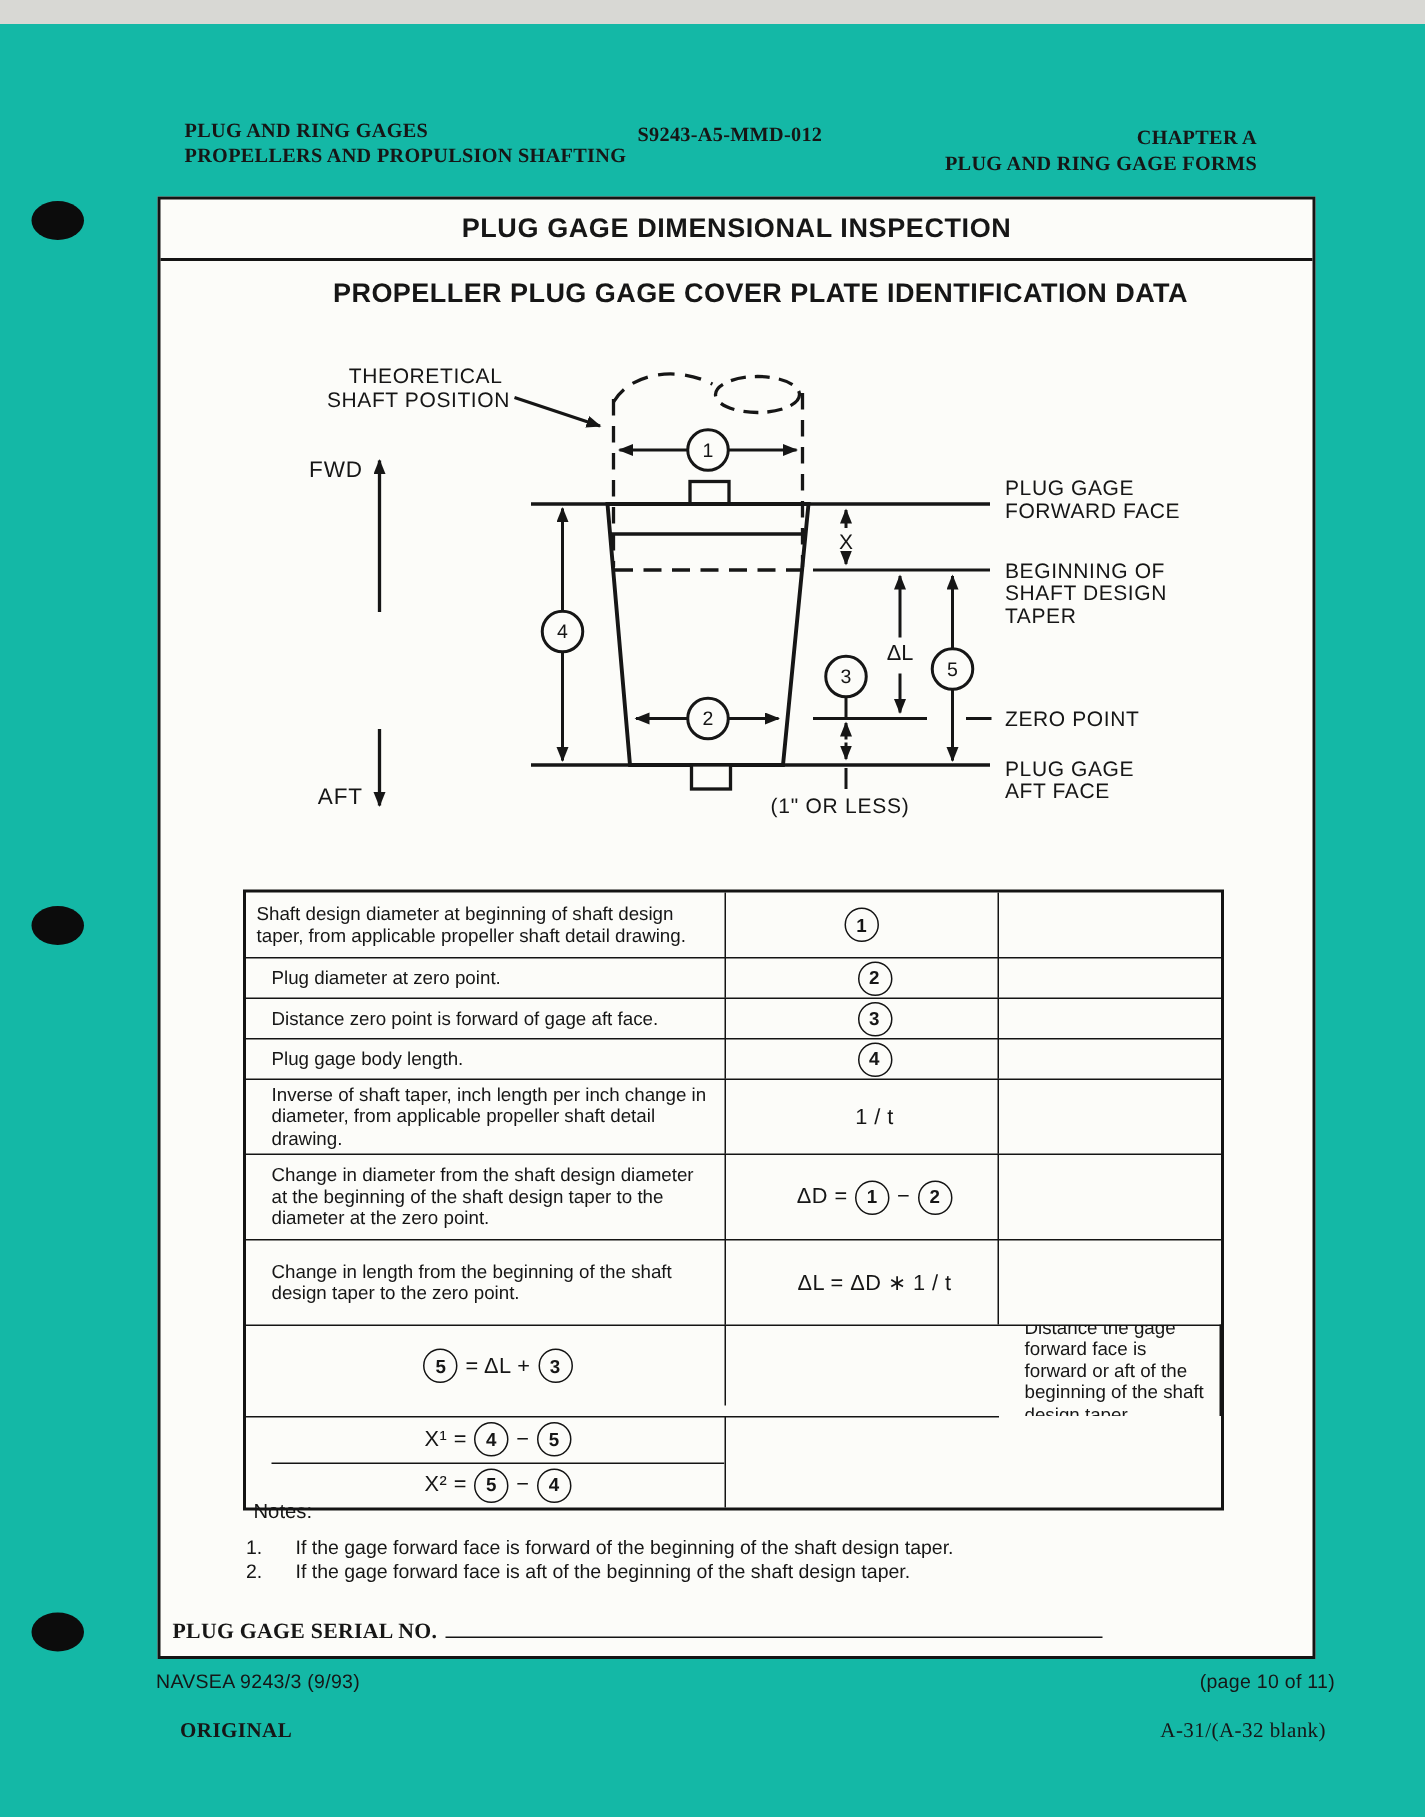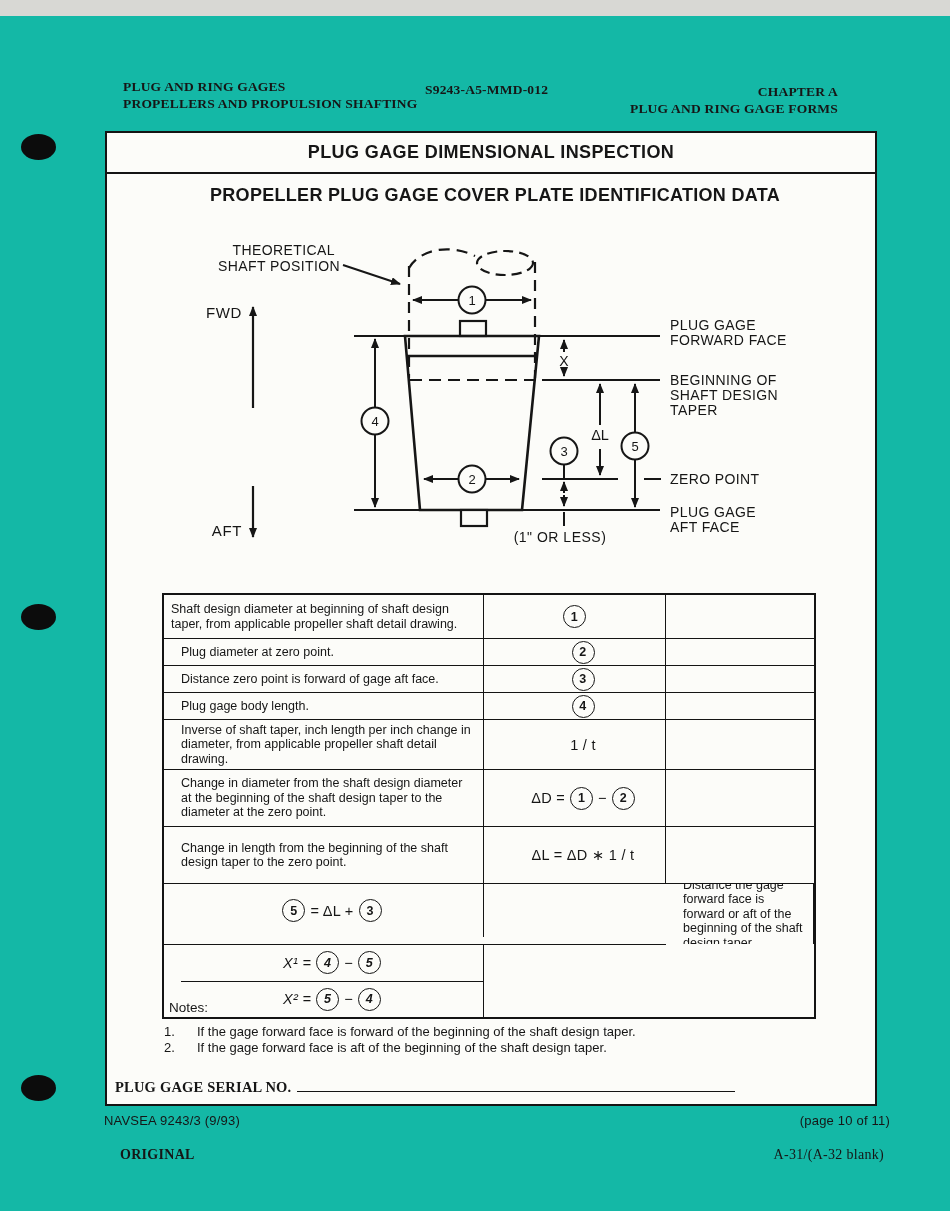"PROPELLER PLUG GAGE COVER PLATE" .subtitle { left: 4px -> 16px }
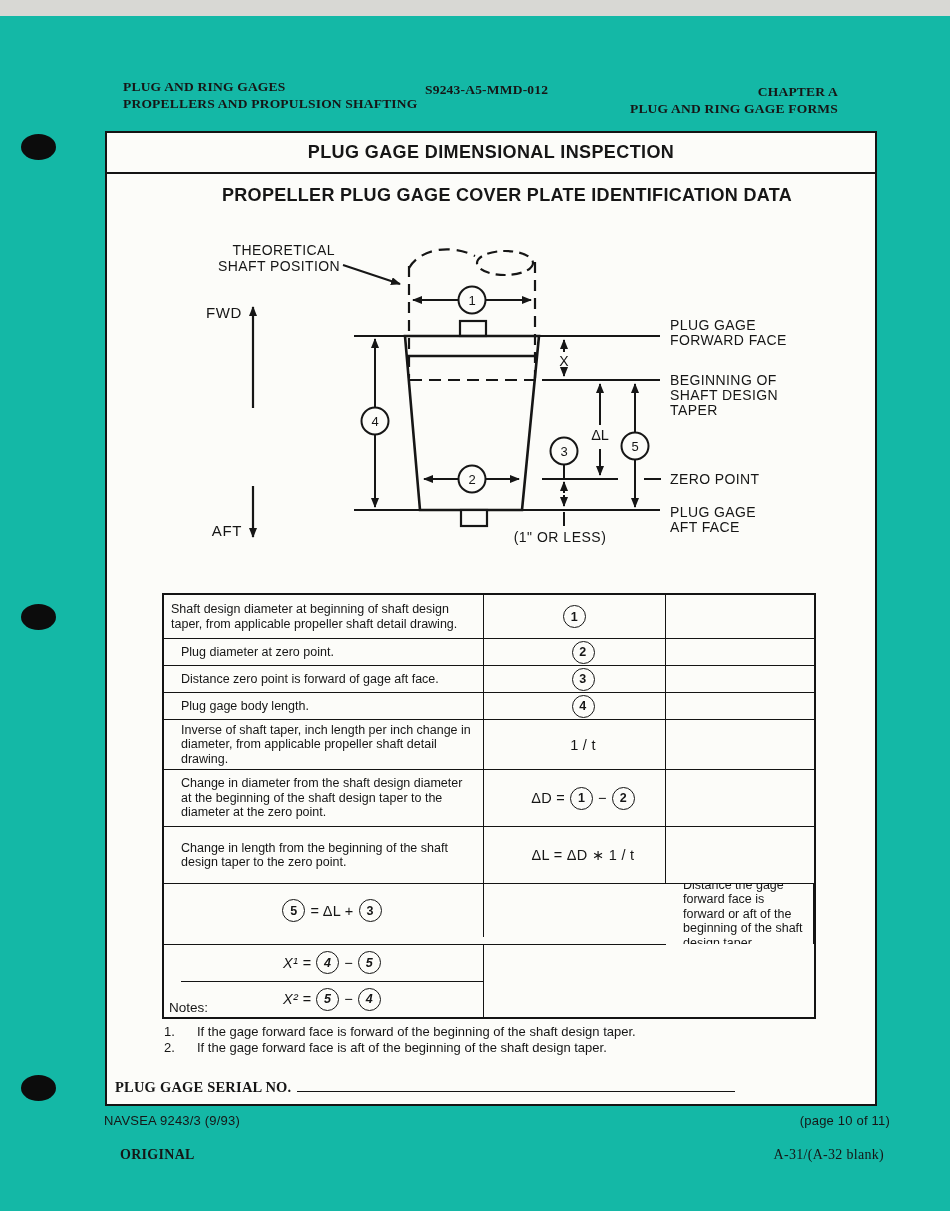"X¹ =" div.tcell { font-style: italic -> none; height: 73px -> 61px }
